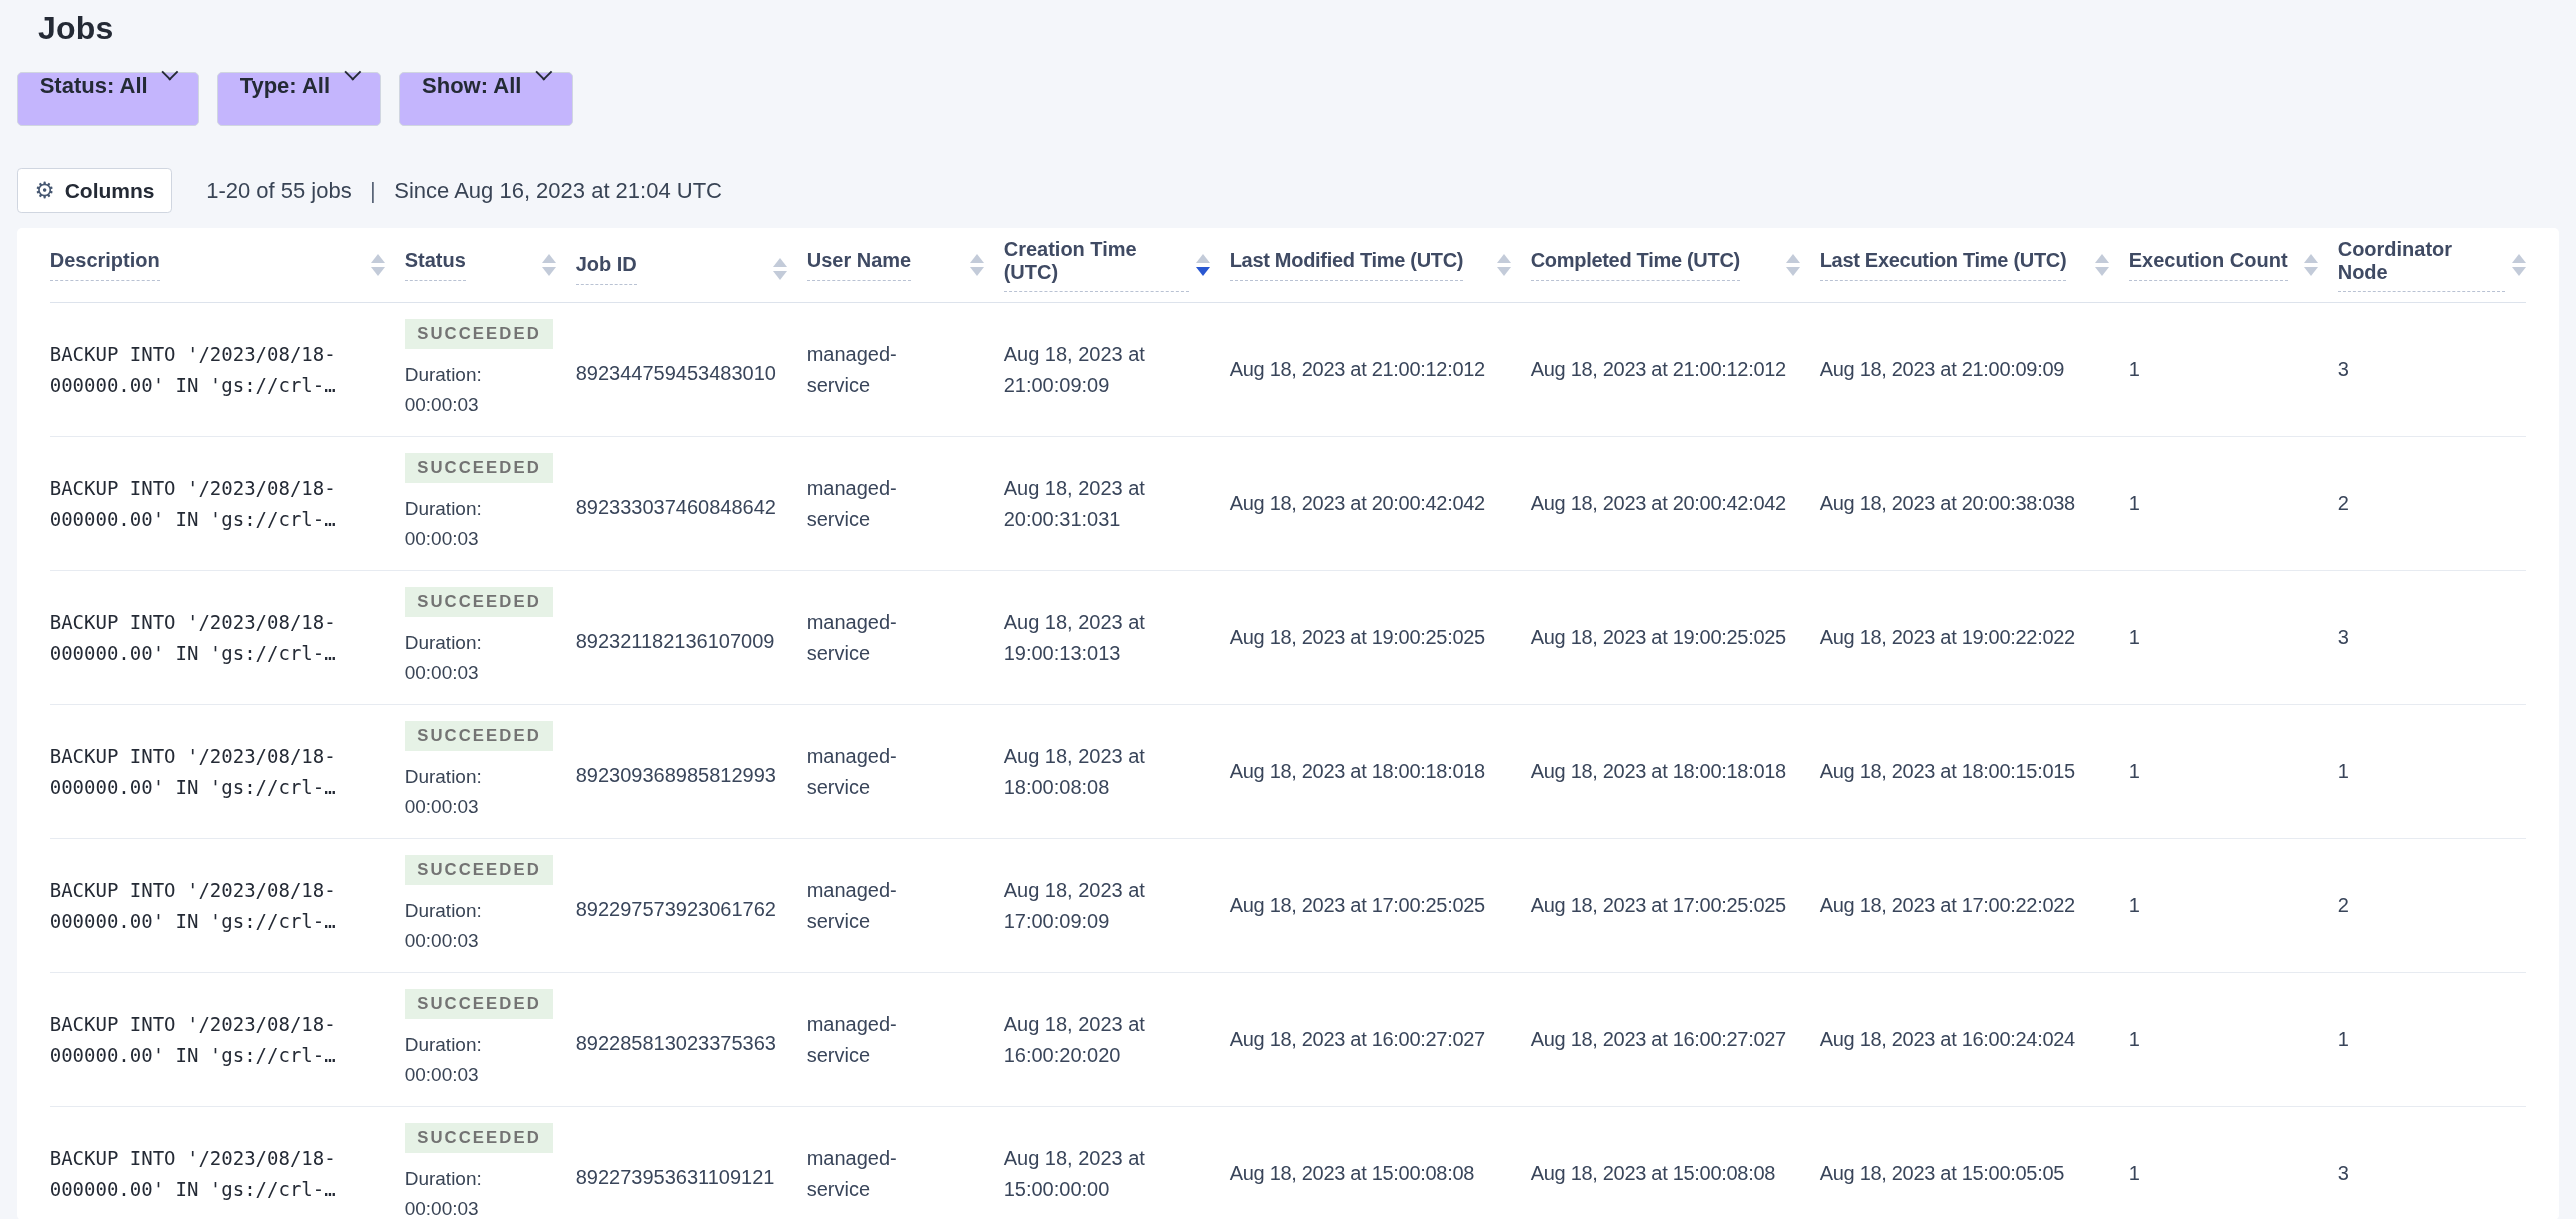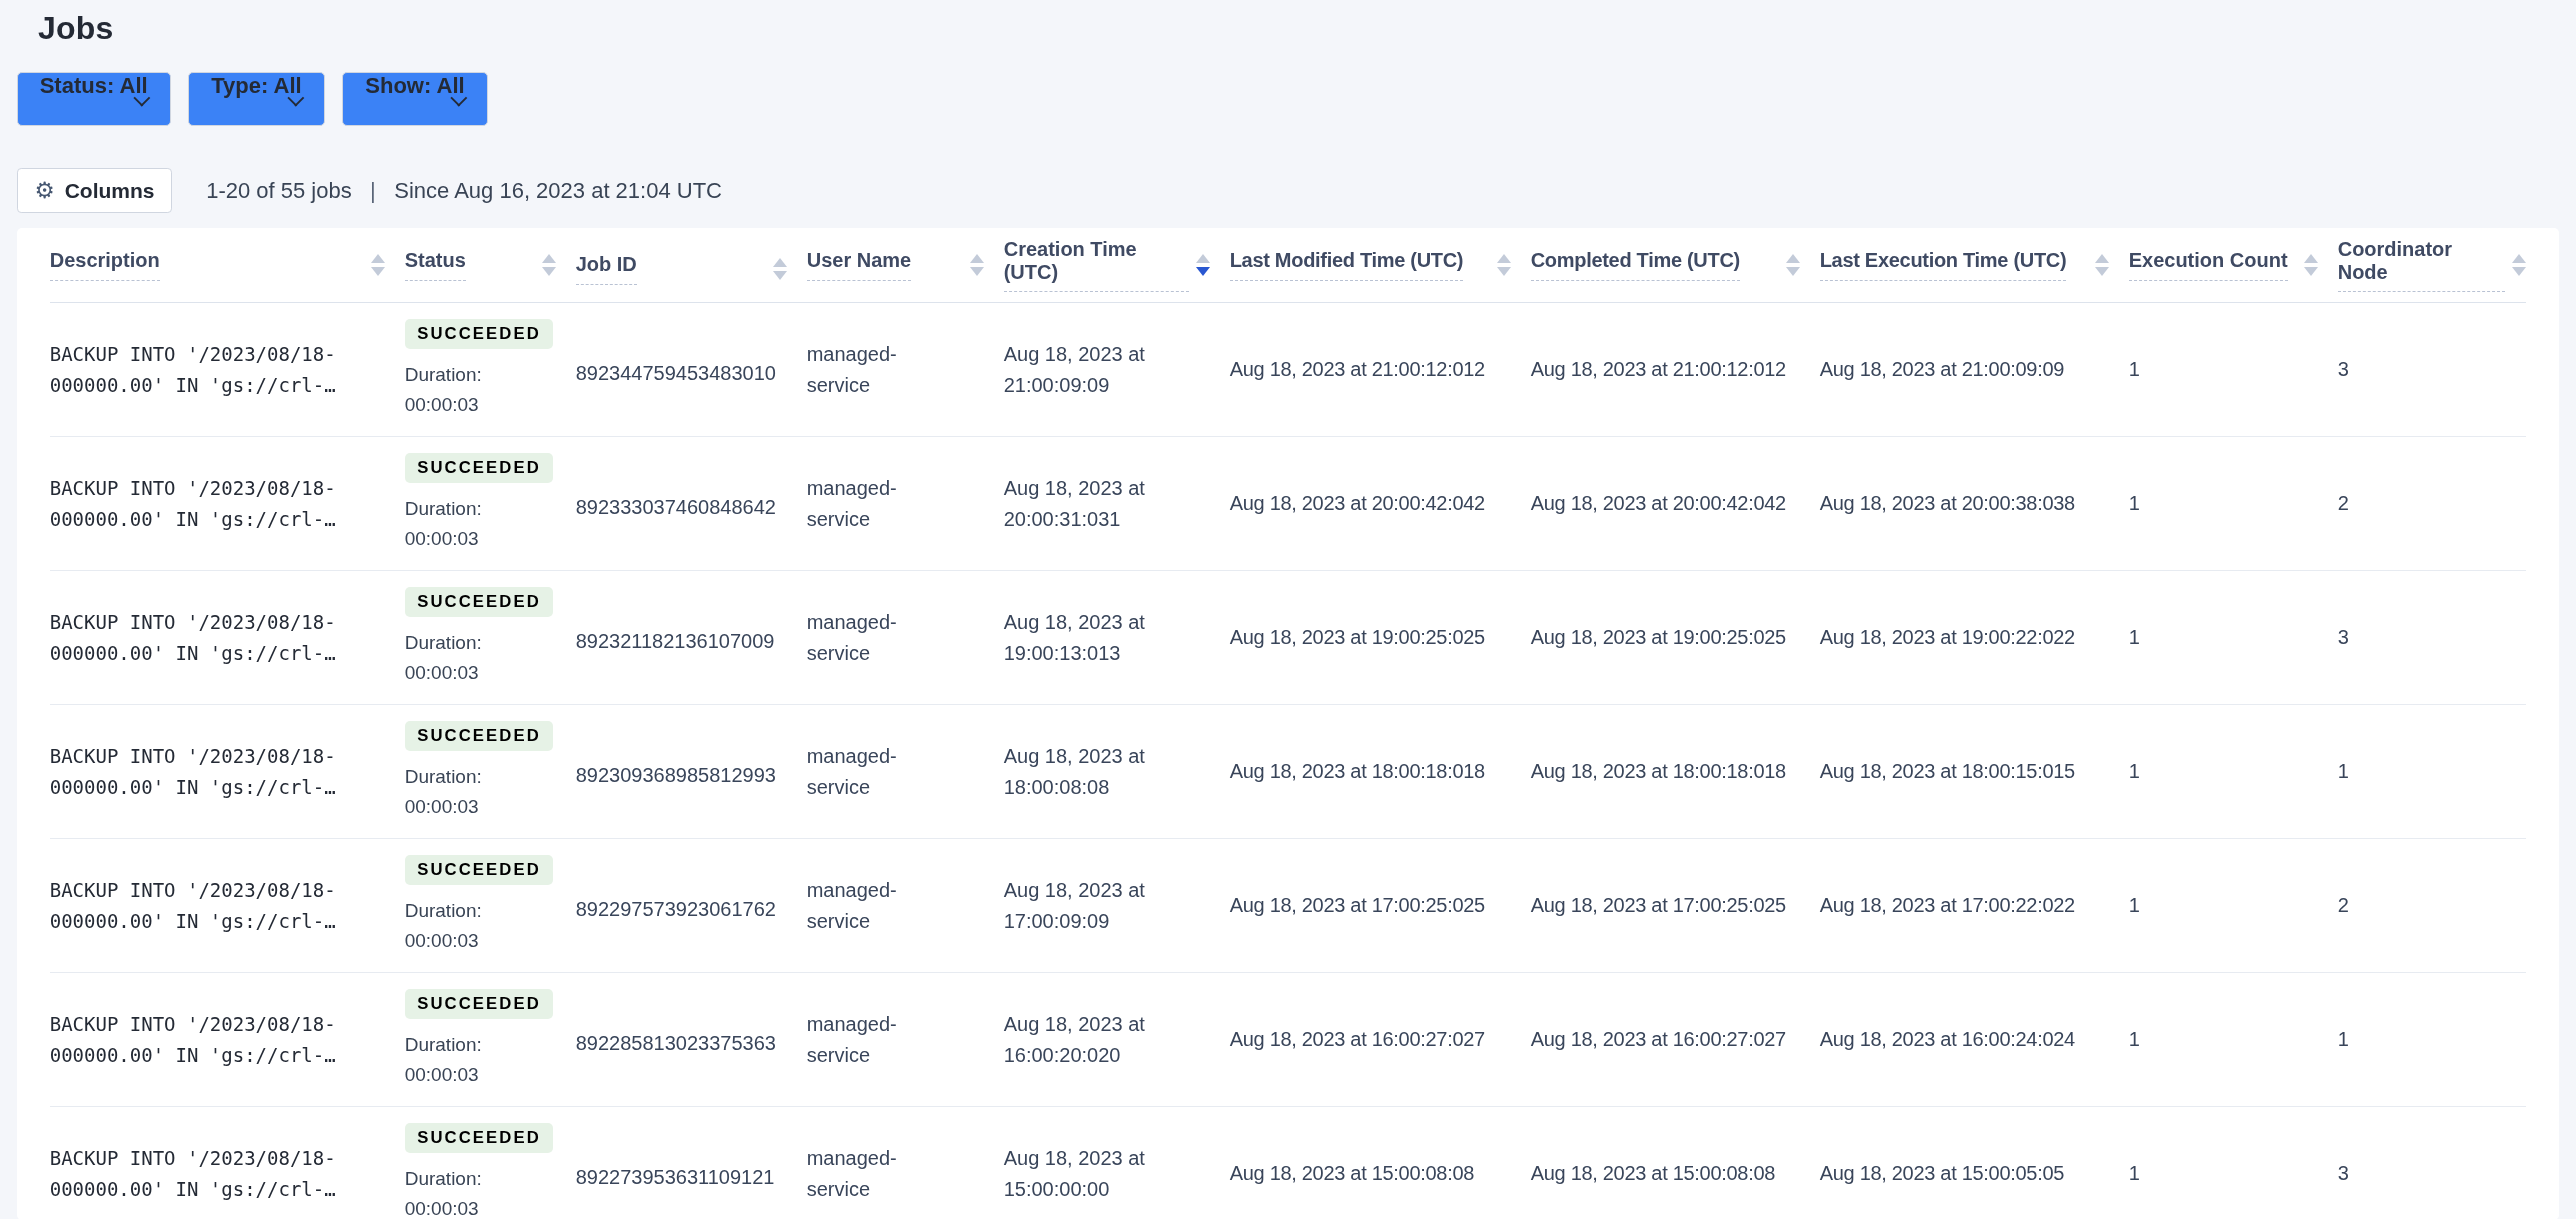"Status: All" .filter-btn { align-items: flex-end -> flex-start; background: #3b82f6 -> #c4b5fd; flex-direction: column -> none }
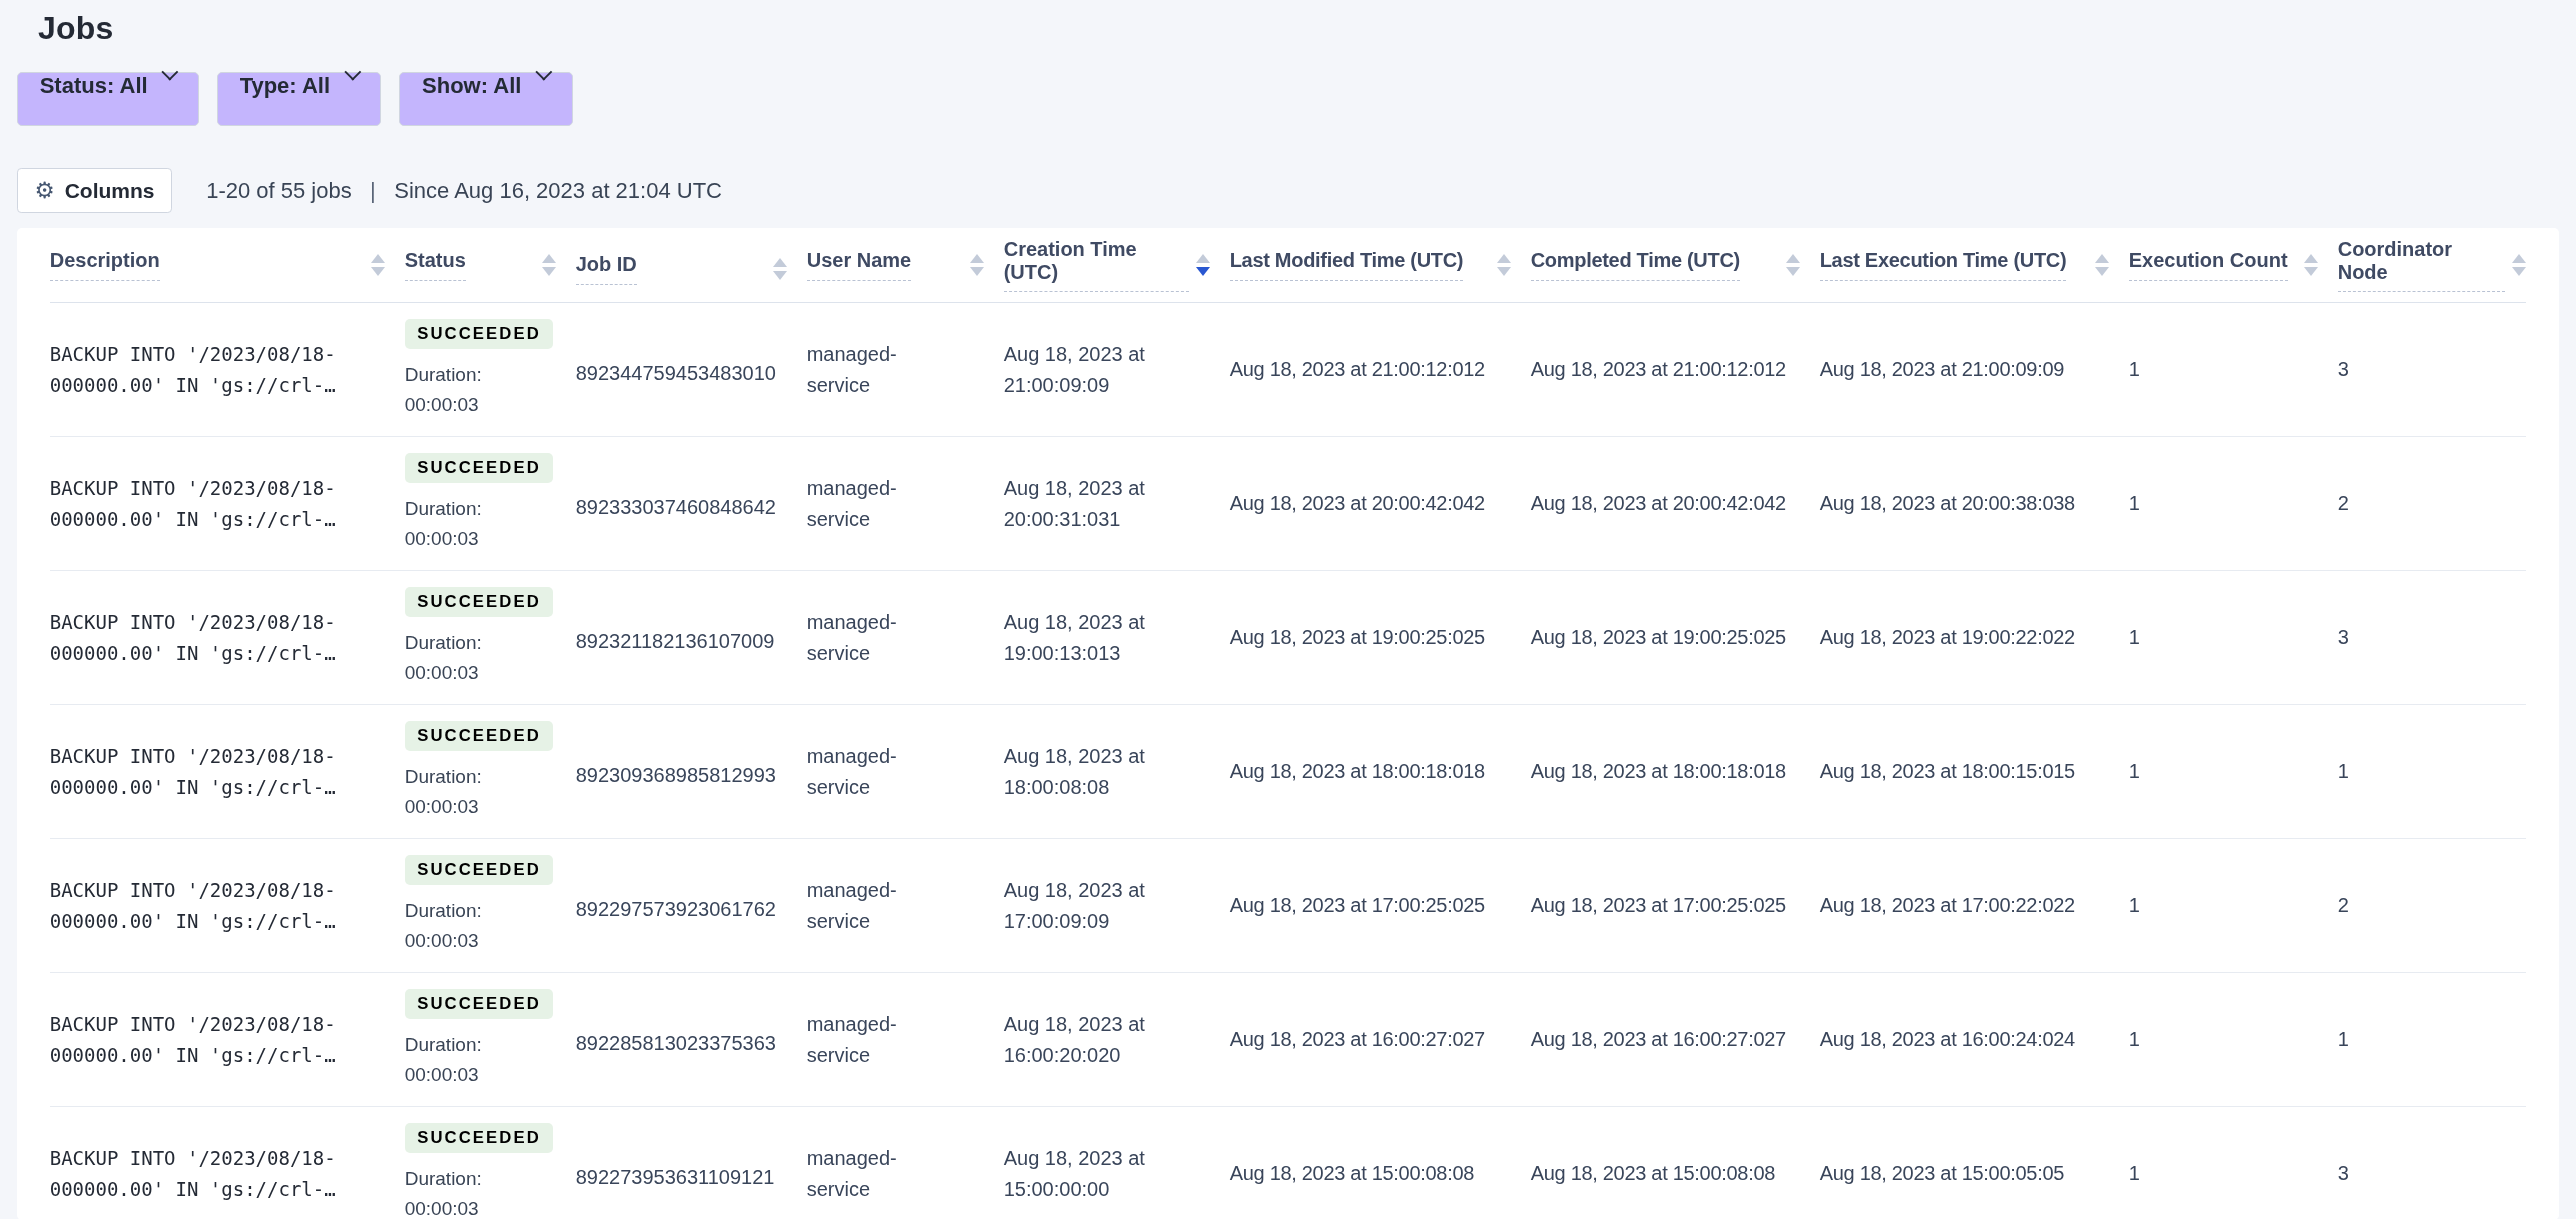"SUCCEEDED" .badge { border-radius: 5px -> 0; color: #000000 -> #737373 }
